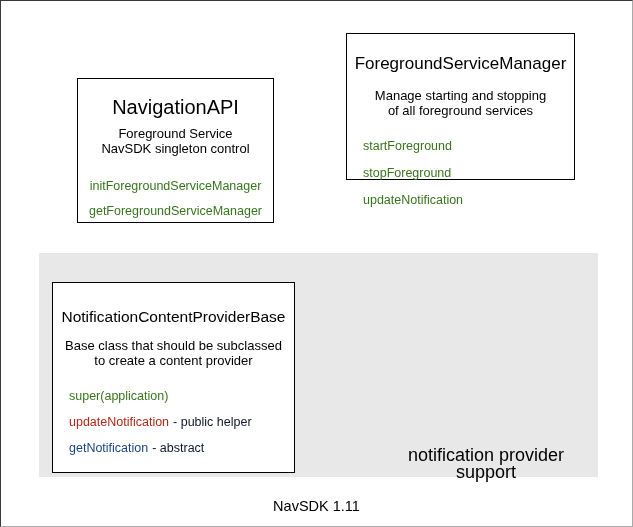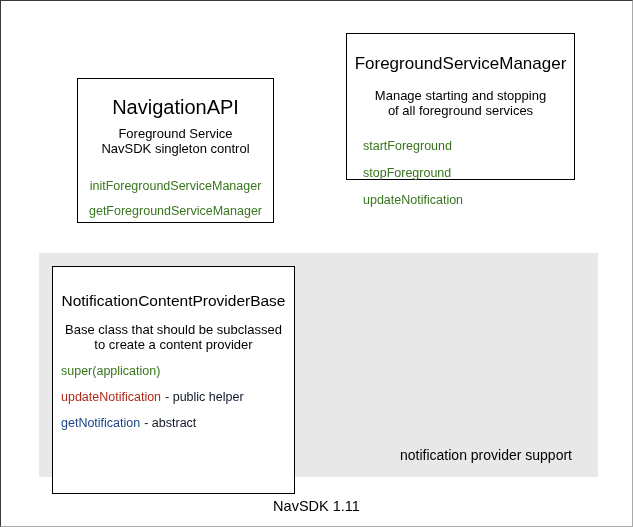"NotificationContentProviderBase" #box-notification-content-provider-base { height: 228px -> 191px; top: 265px -> 281px }
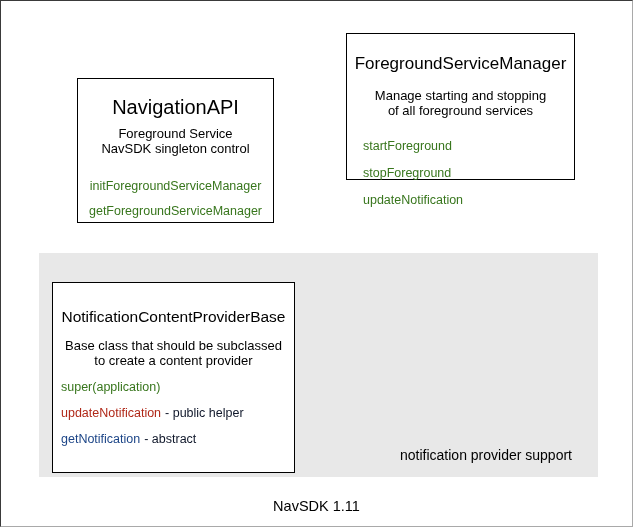"super(application)" #box-notification-content-provider-base .methods { margin-top: 6px -> 15px; padding-left: 8px -> 16px }
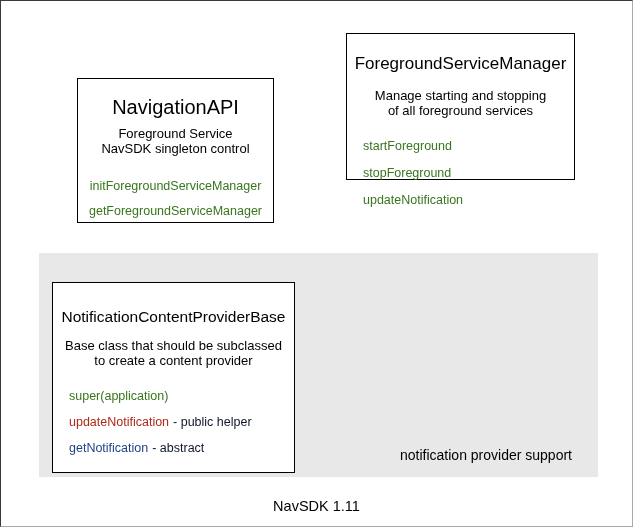"notification provider support" .group-label { font-size: 14px -> 18px }
